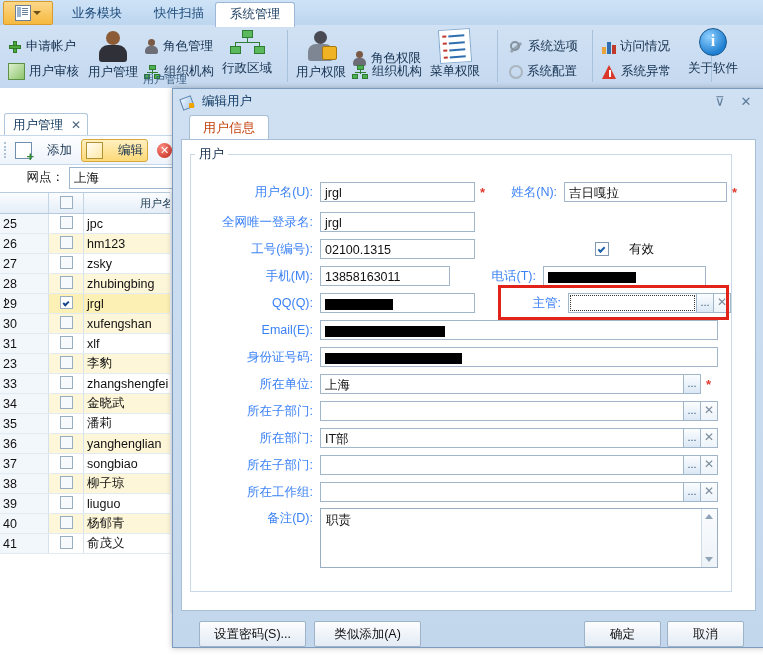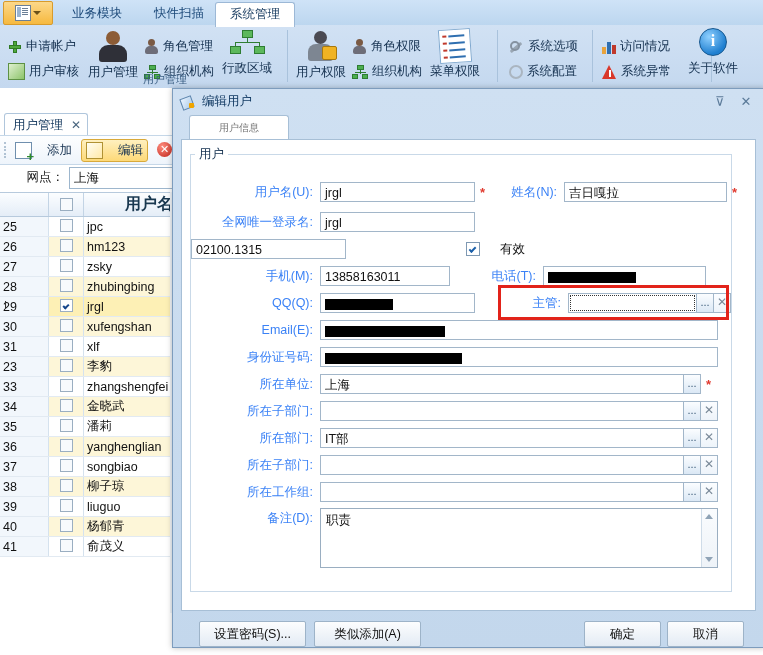"角色权限" div.ritem { top: 38px -> 50px }
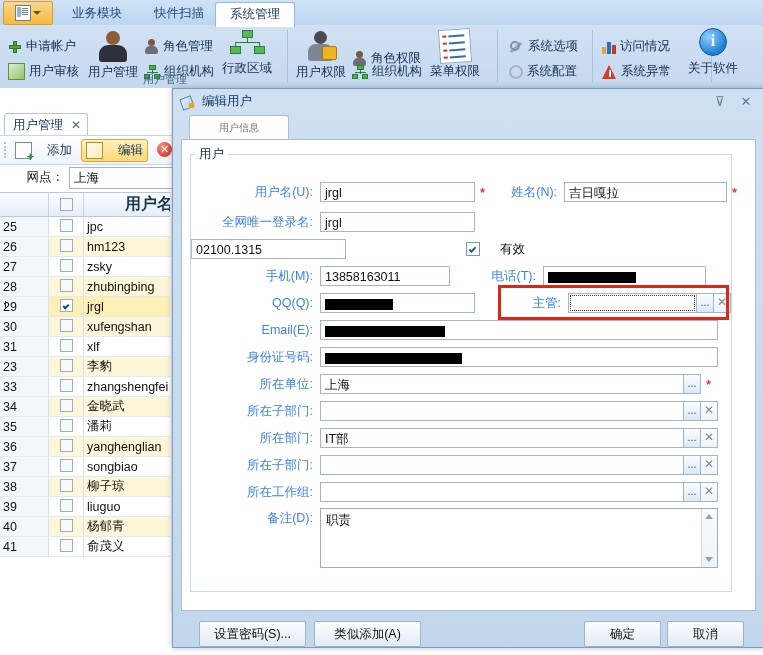"用户信息" #dlgtab { color: #737373 -> #c2410c; font-size: 10px -> 13px; padding: 0 29px -> 0 13px }
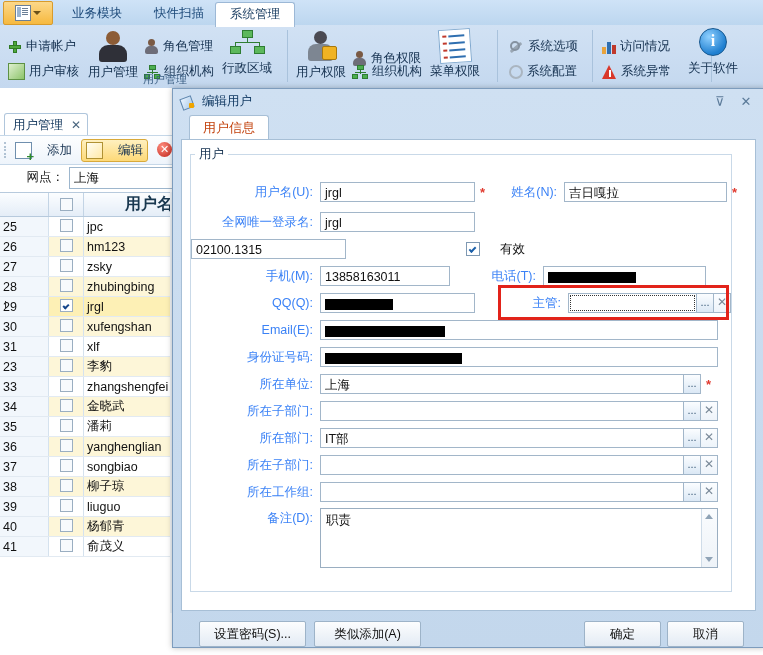"添加" .tbbtn { align-items: flex-start -> center }
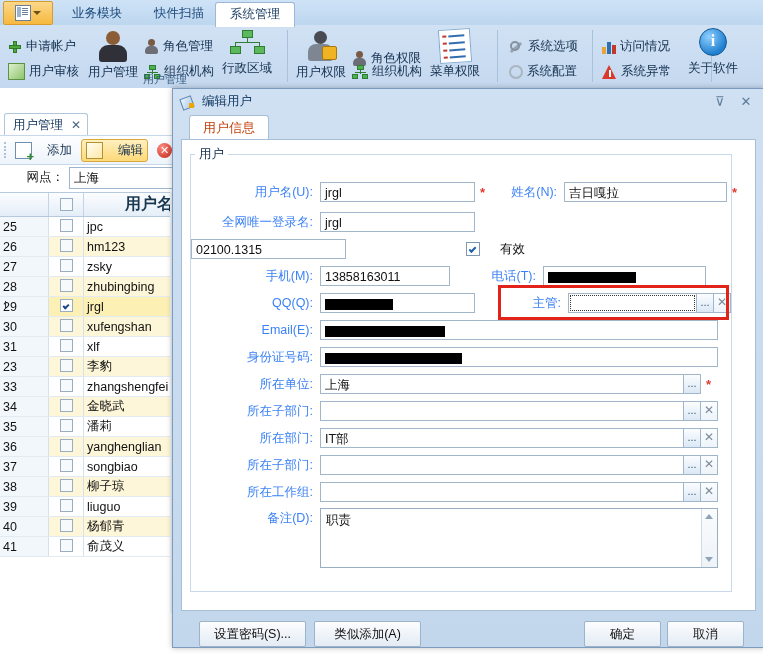"用户名" table.grid th { font-size: 16px -> 11px; font-weight: bold -> normal }
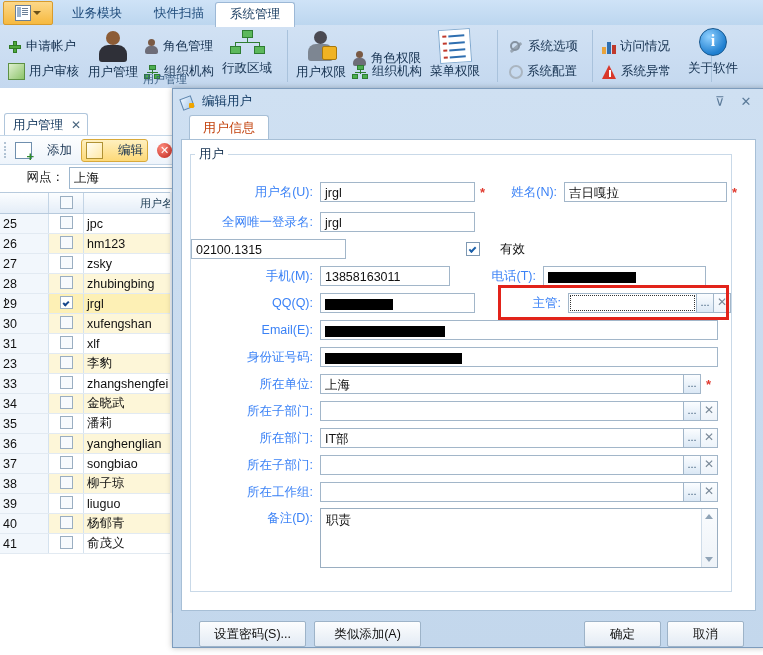"工号(编号):" span.flabel { html: none -> <span>工号(编号):</span> }
